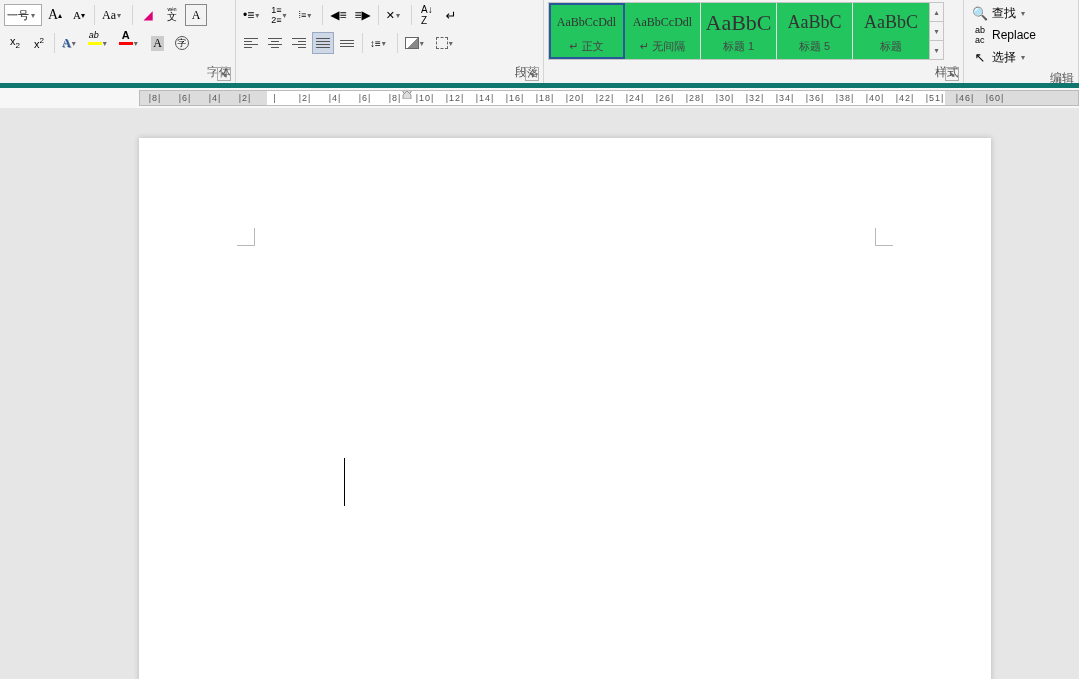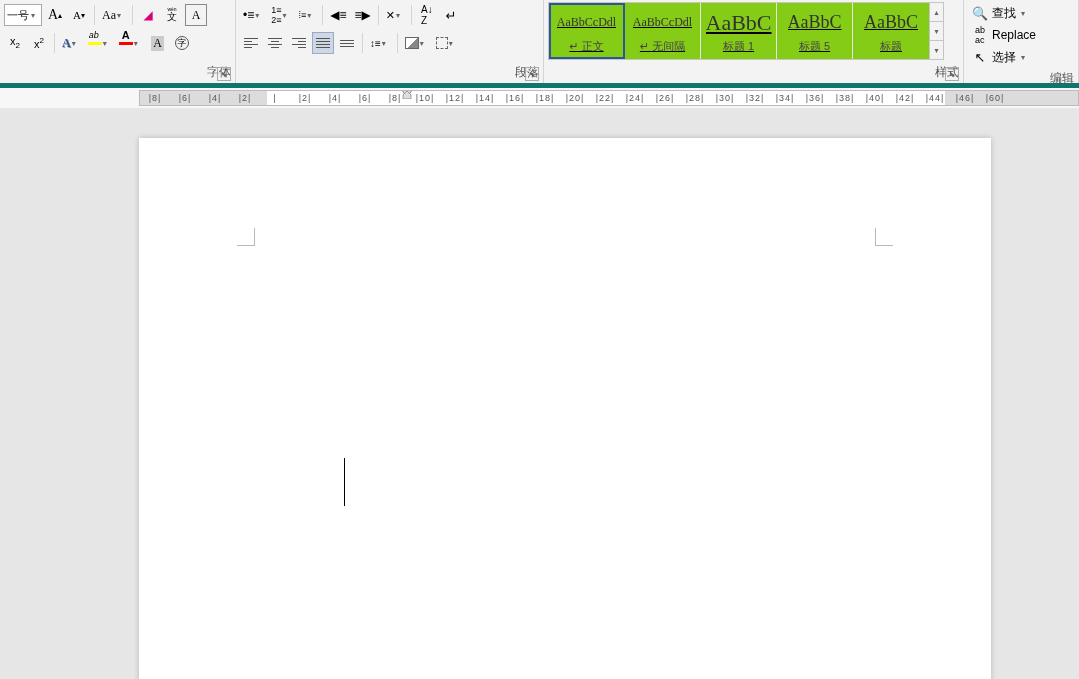"AaBbCcDdl" .styles-gallery { background: #84cc16 -> #22c55e; text-decoration: underline -> none }
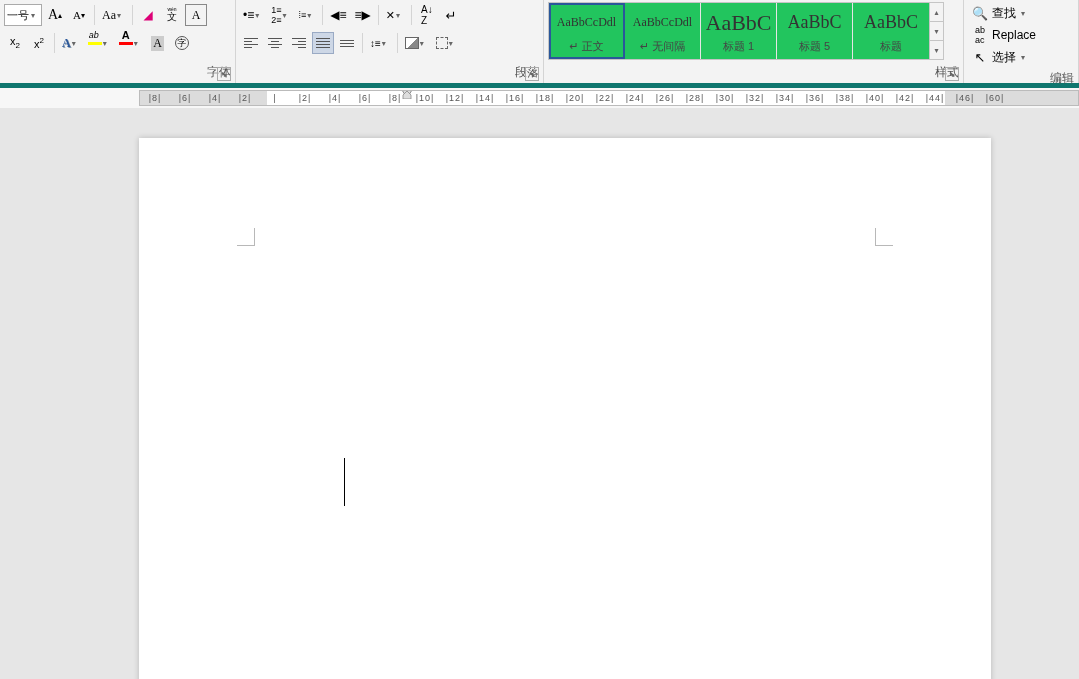"|44|" div.tick { text: 44 -> 51 }
